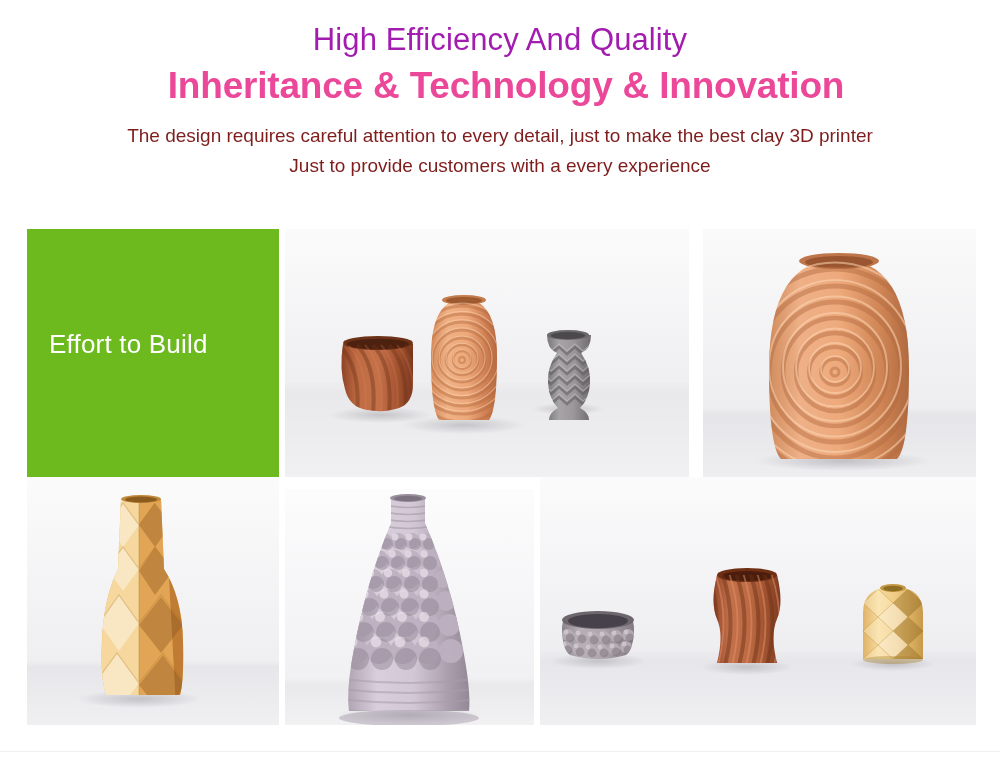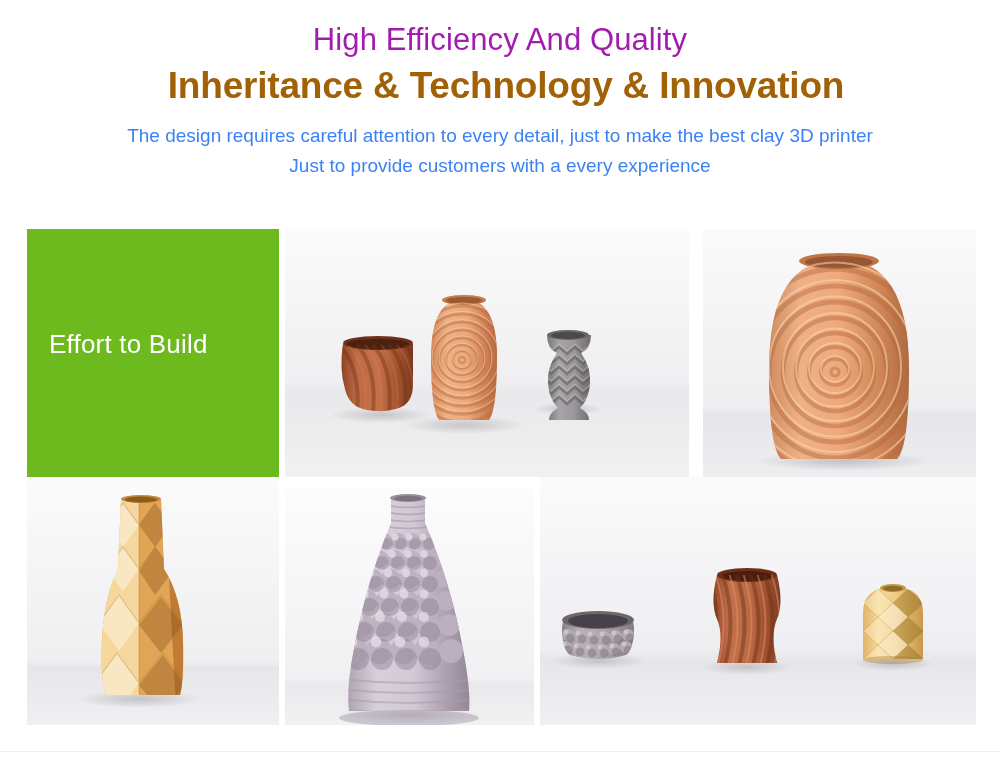"Inheritance & Technology & Innovation" #title-accent { color: #a16207 -> #ec4899 }
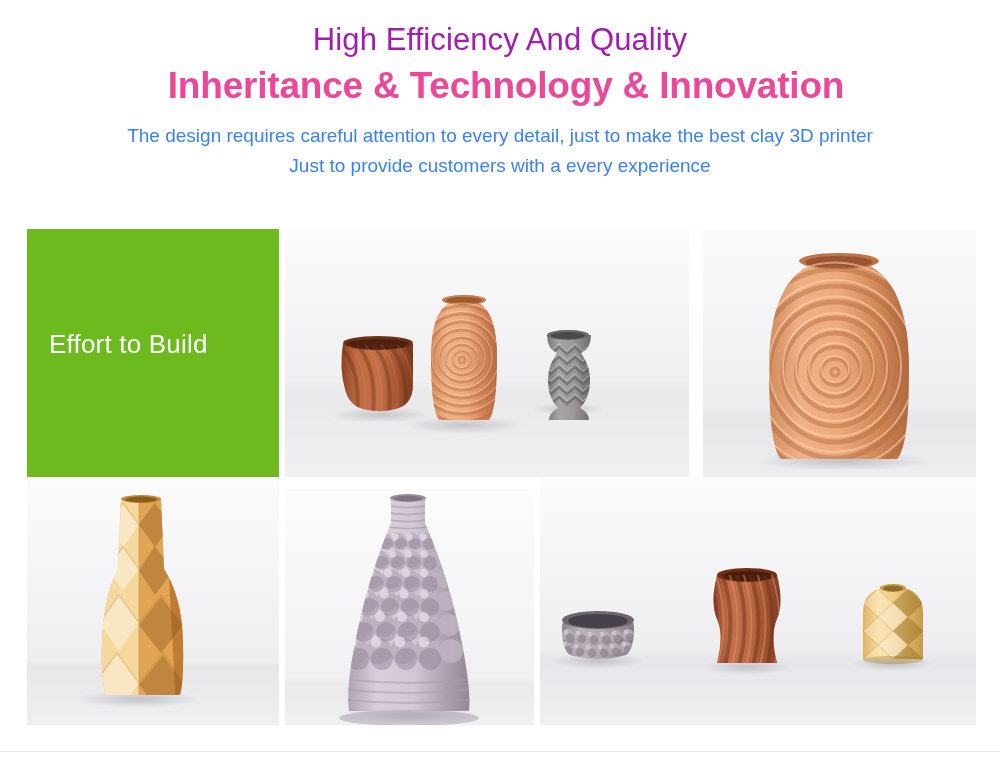"The design requires careful attention" .subline { color: #3b82f6 -> #7f1d1d }
